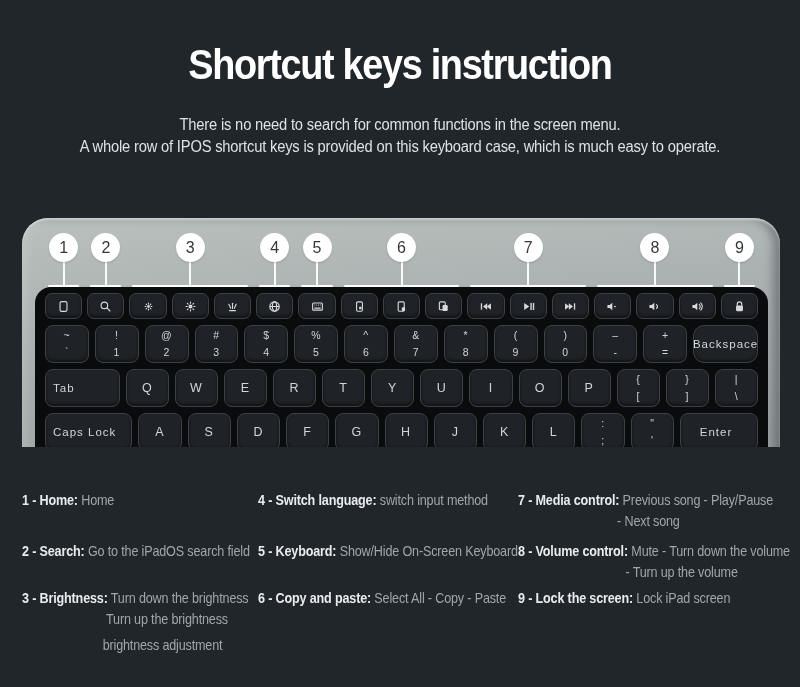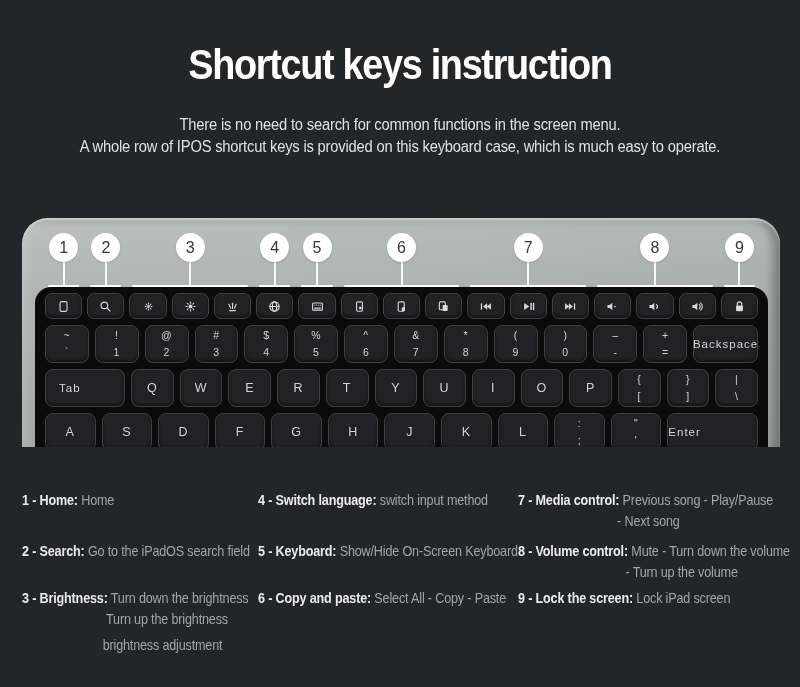"Backspace" div.key { border-radius: none -> 11px }
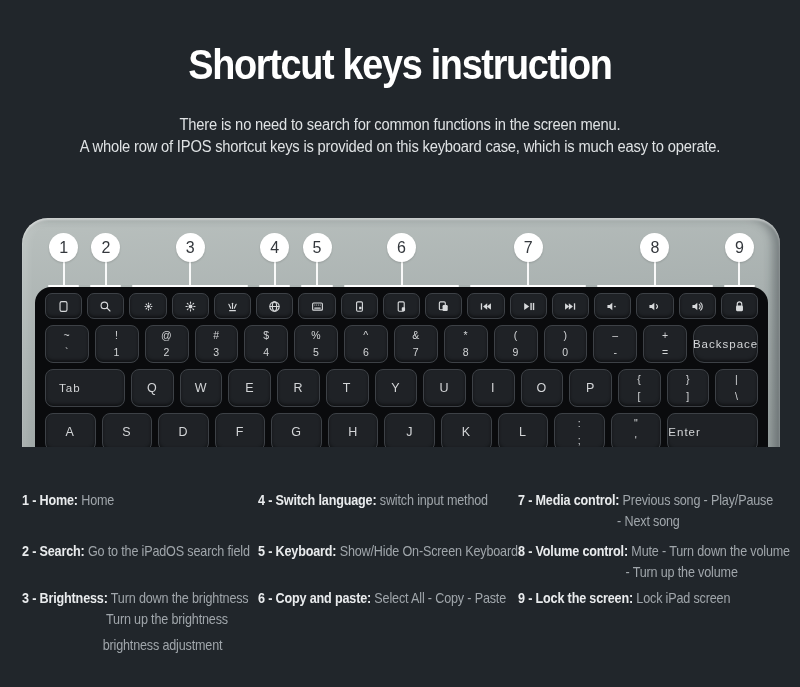"Tab" .align-left { padding-left: 13px -> 7px }
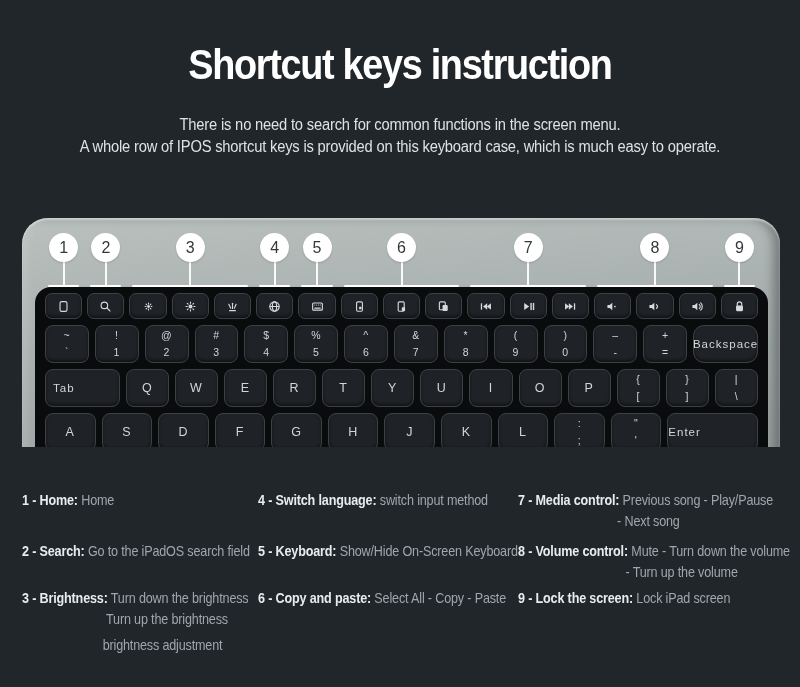"Caps Lock" div.key { html: none -> <div> <span>Caps Lock</span> </div> }
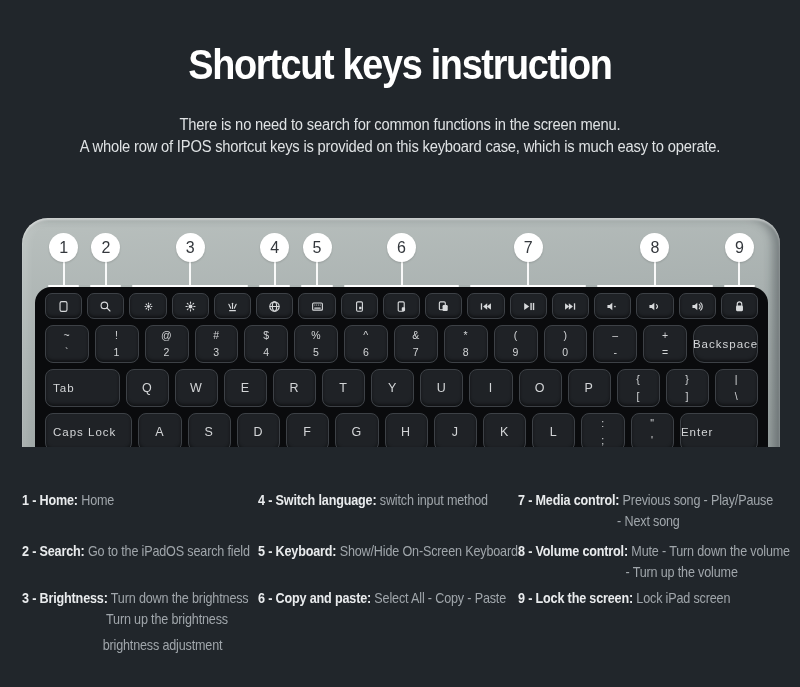"Enter" .align-right { justify-content: flex-start -> center }
